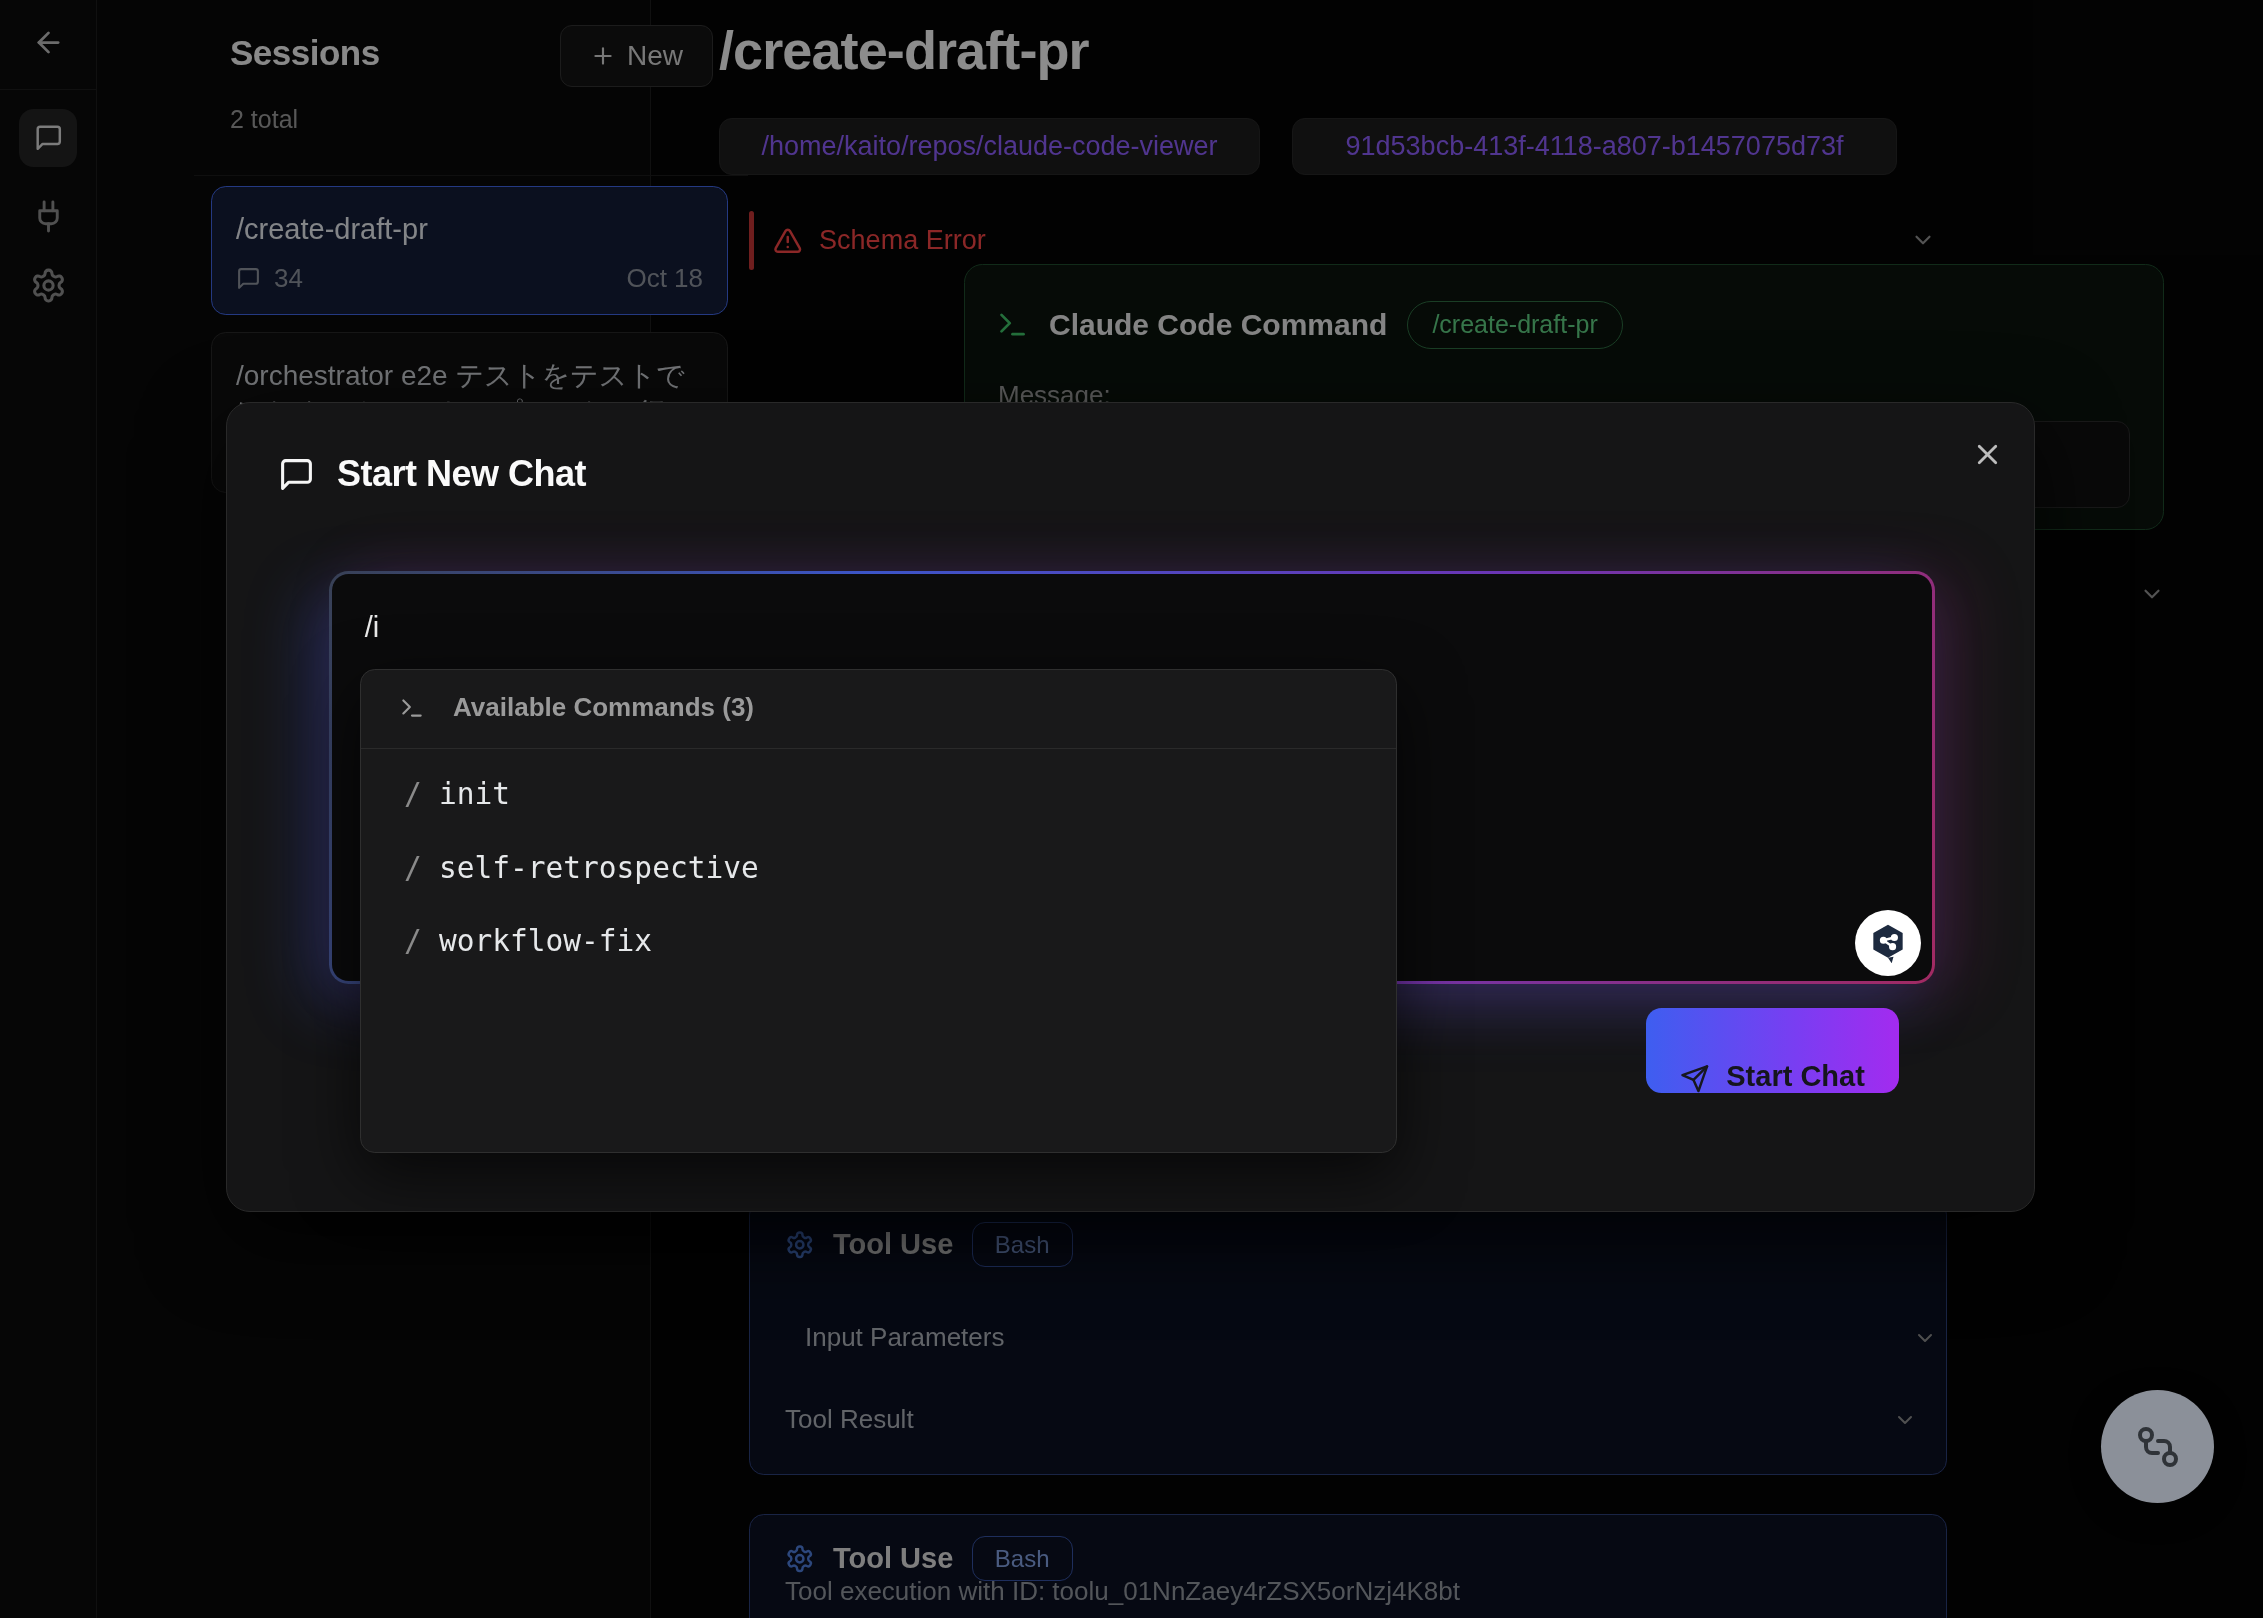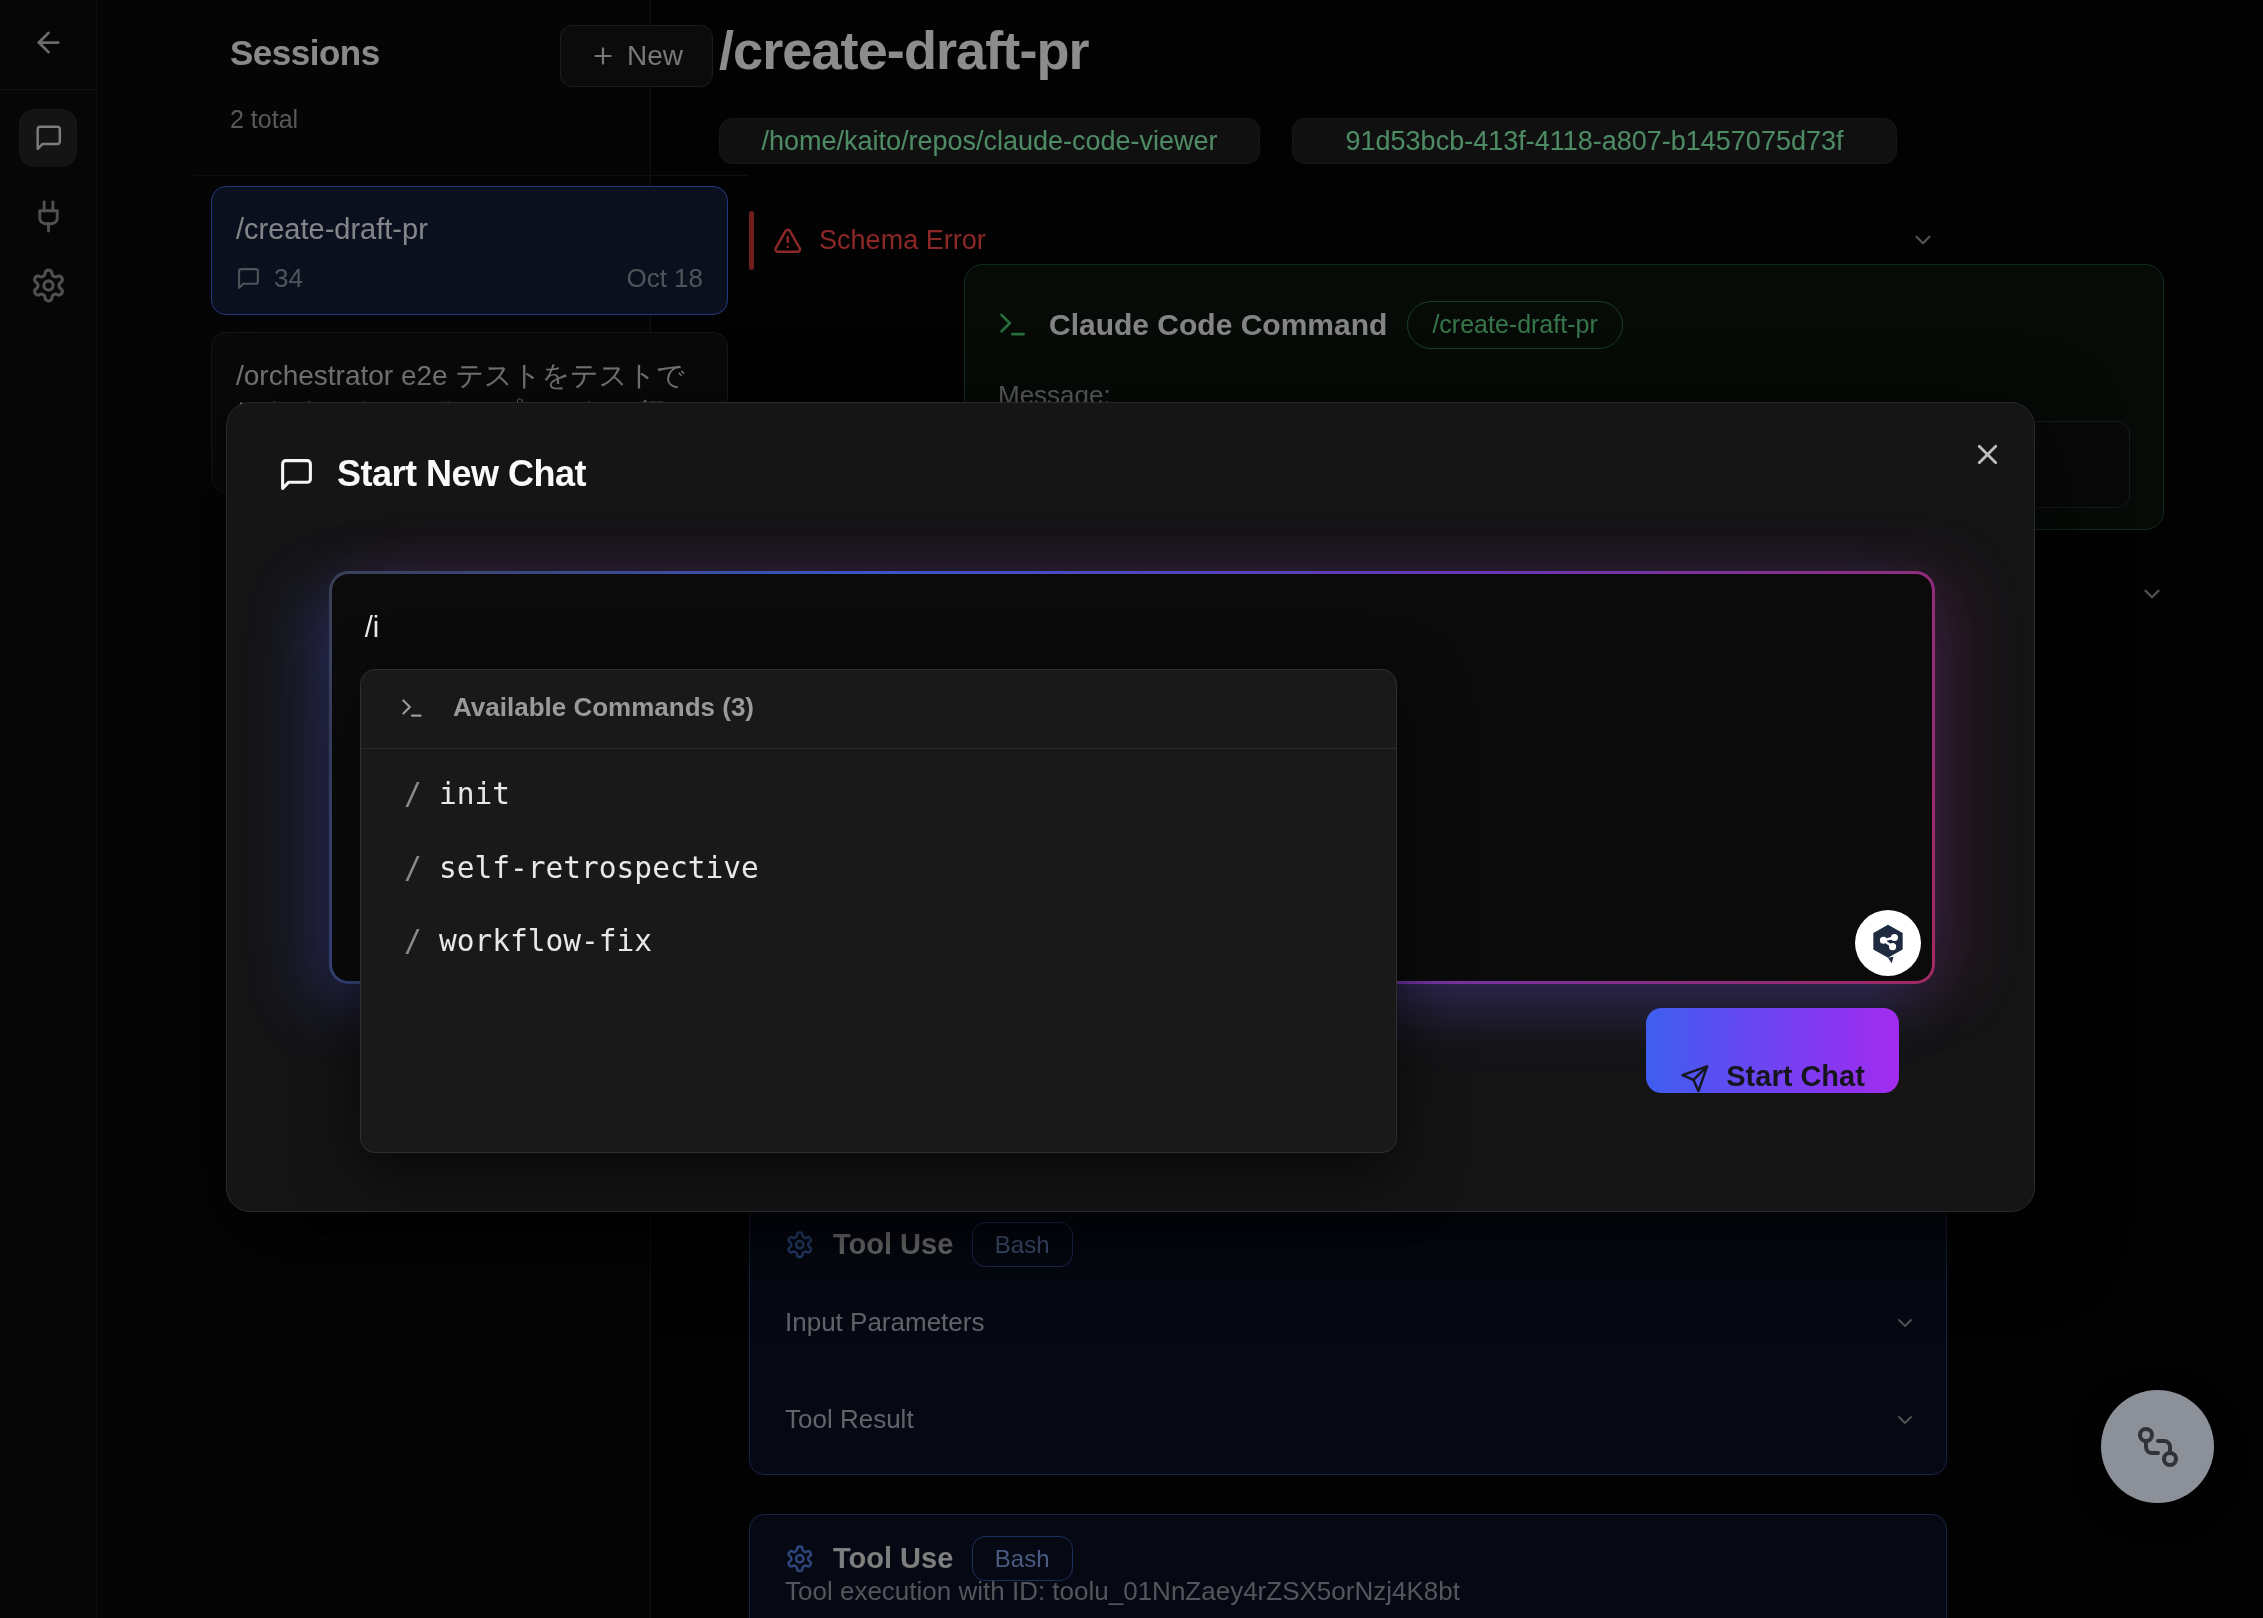"/home/kaito/repos/claude-code-viewer" .chip { color: #86efac -> #8b5cf6; height: 46px -> 57px }
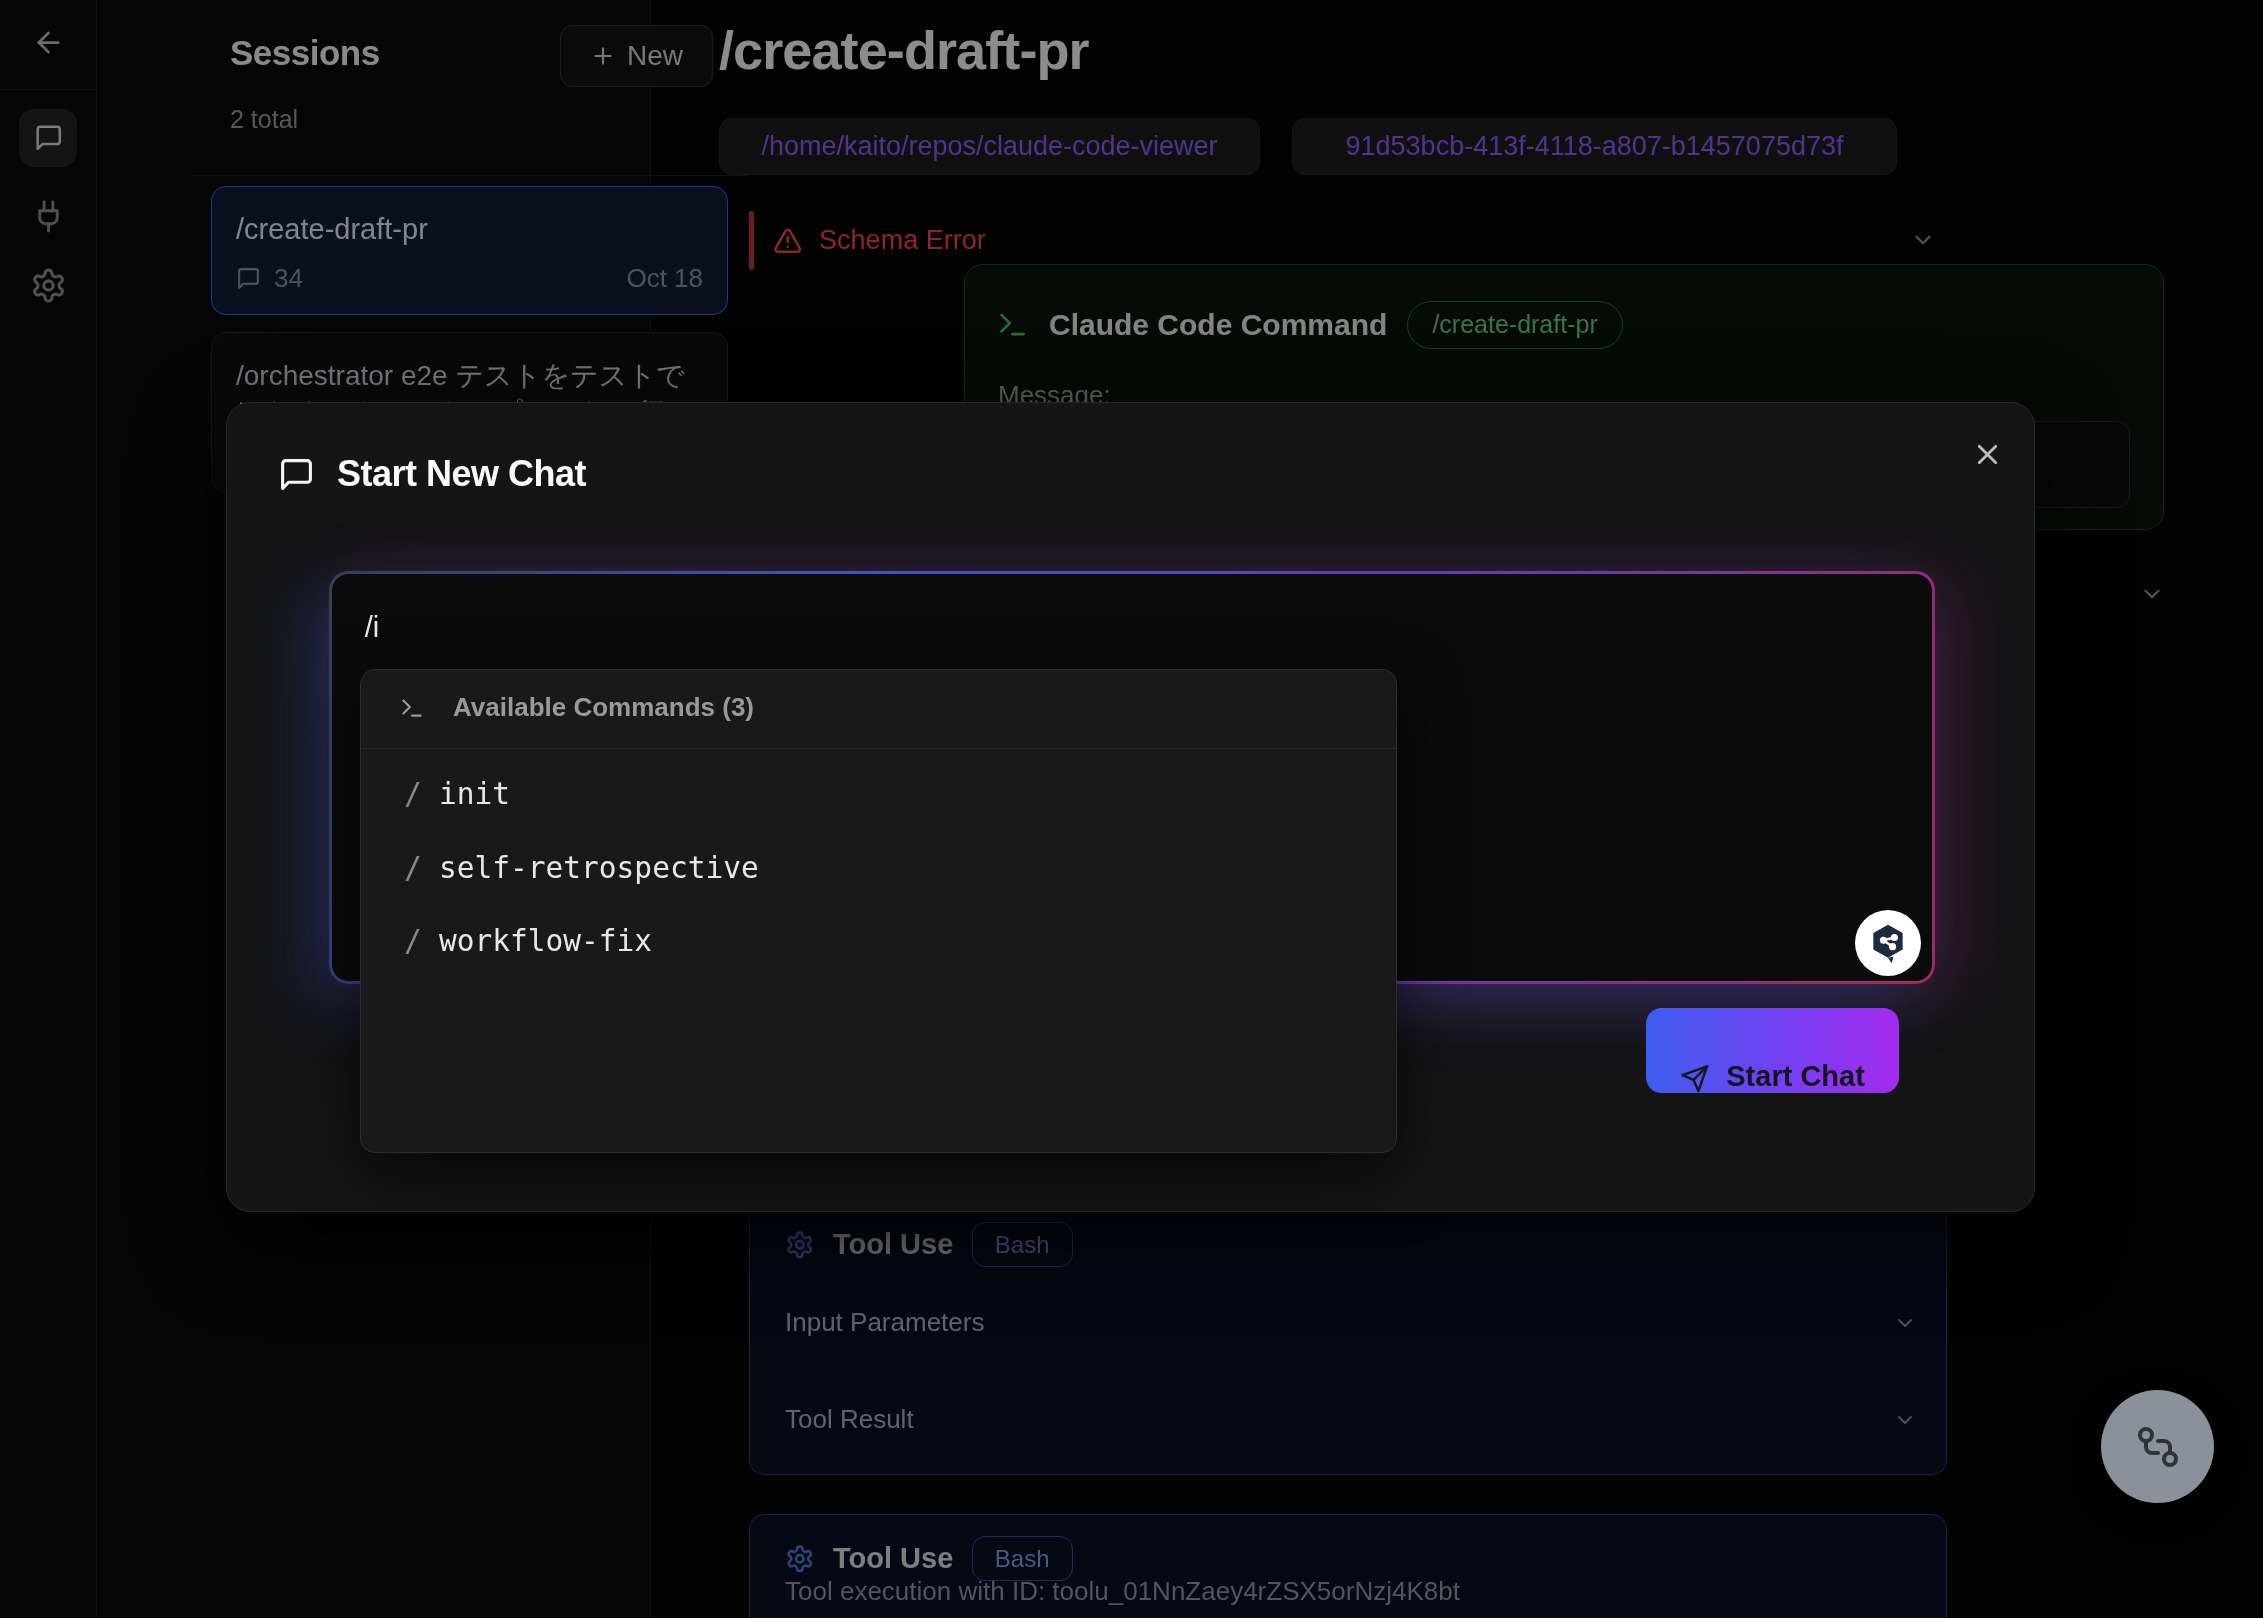"Input Parameters" .tool-sec-1 { margin-left: none -> 20px; top: 106px -> 121px }
